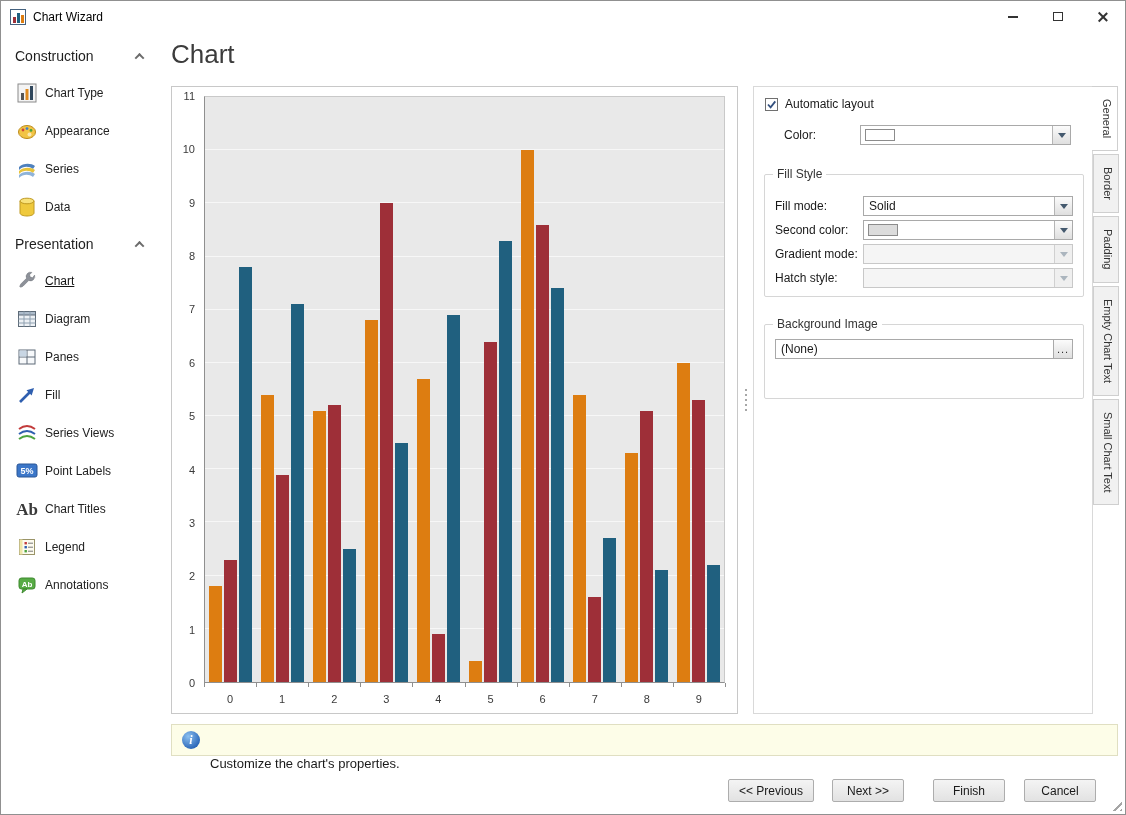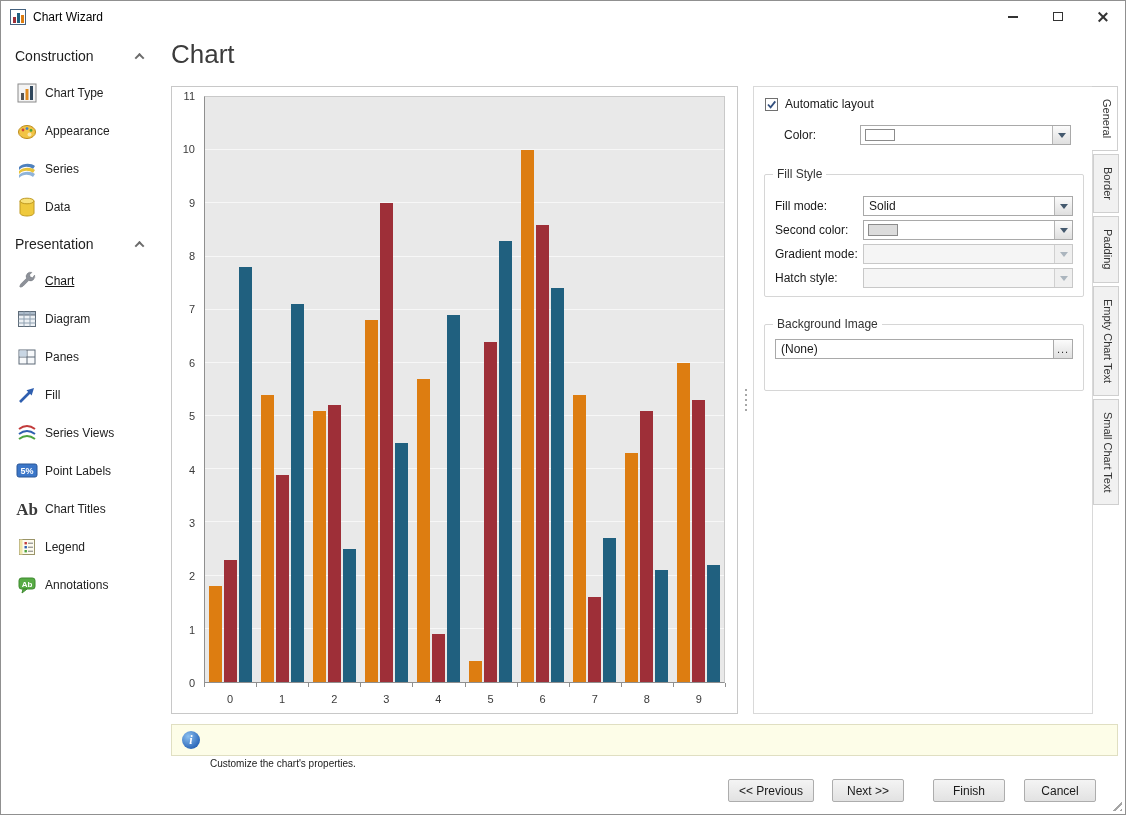"Background Image" .group-bg { height: 67px -> 75px }
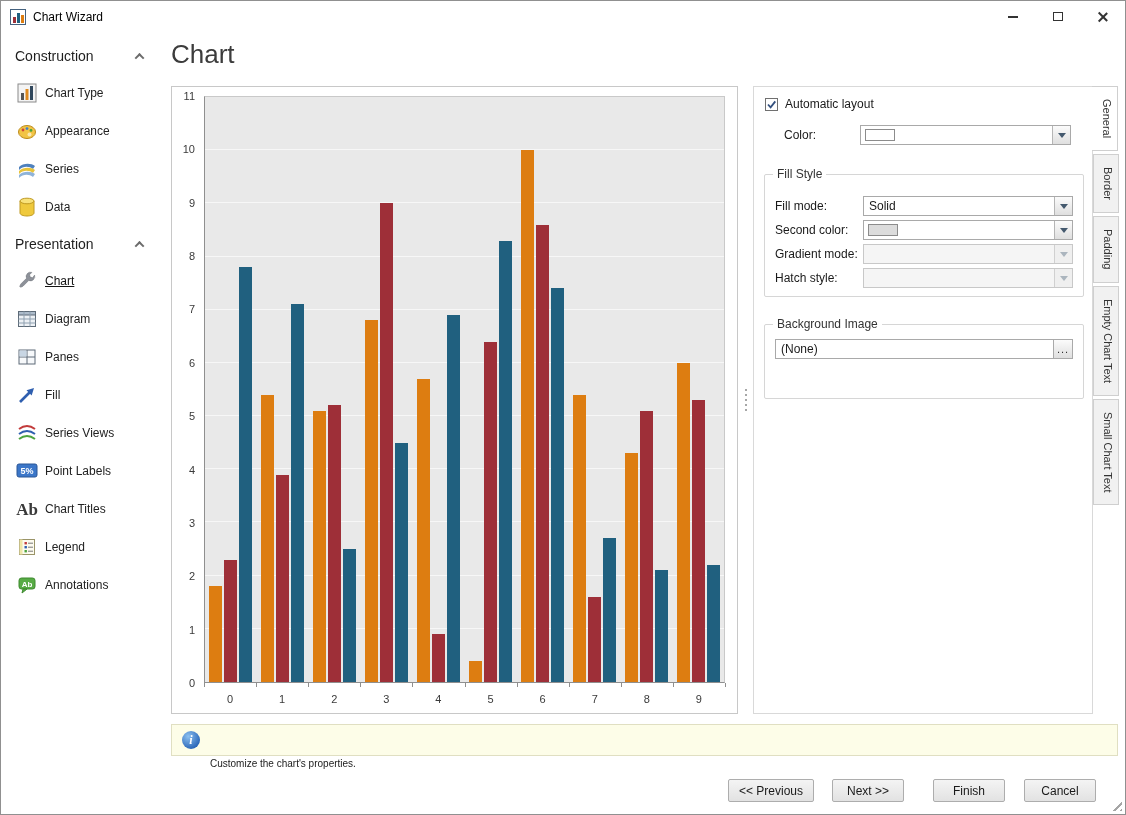"Customize the chart's properties." .info-text { font-size: 10px -> 13px }
